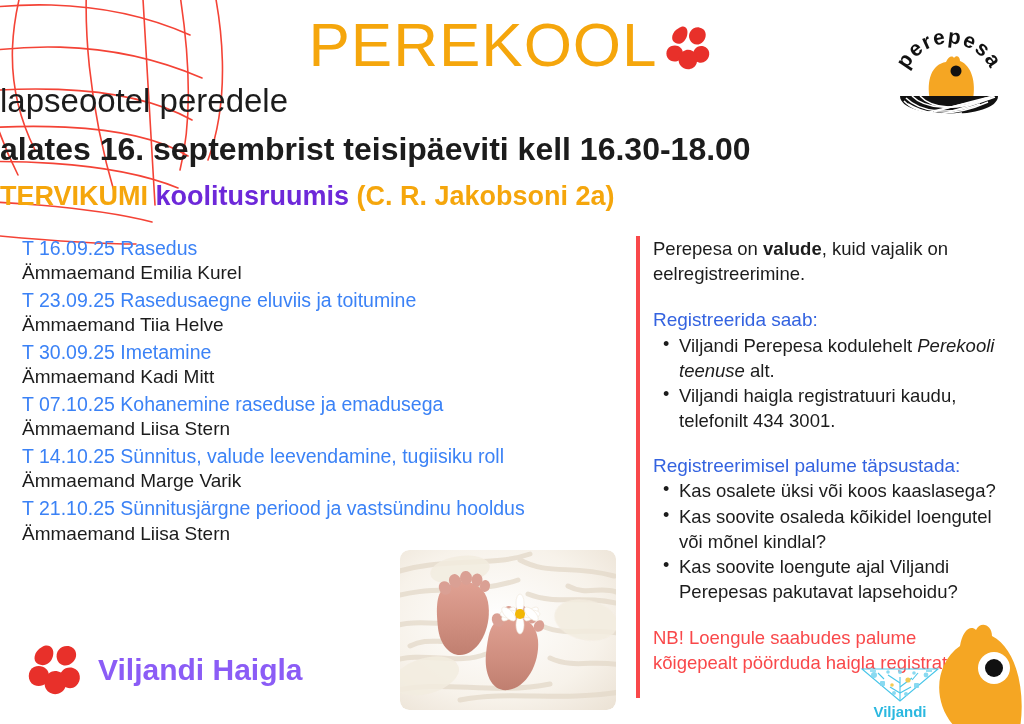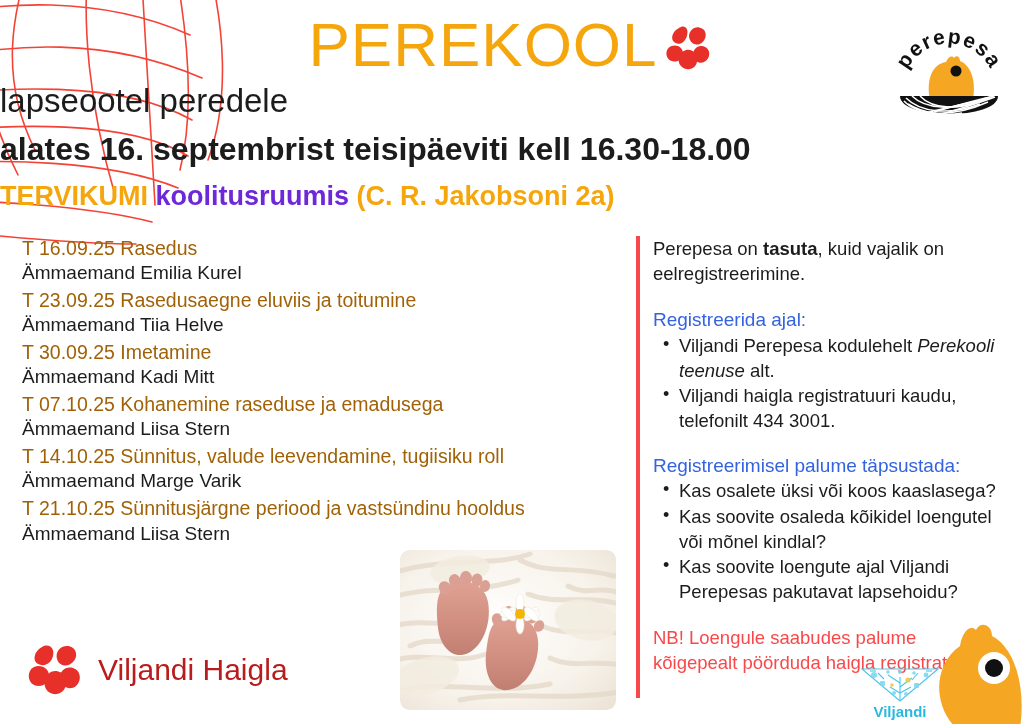"T 16.09.25 Rasedus" .lect-title { color: #a16207 -> #3b82f6 }
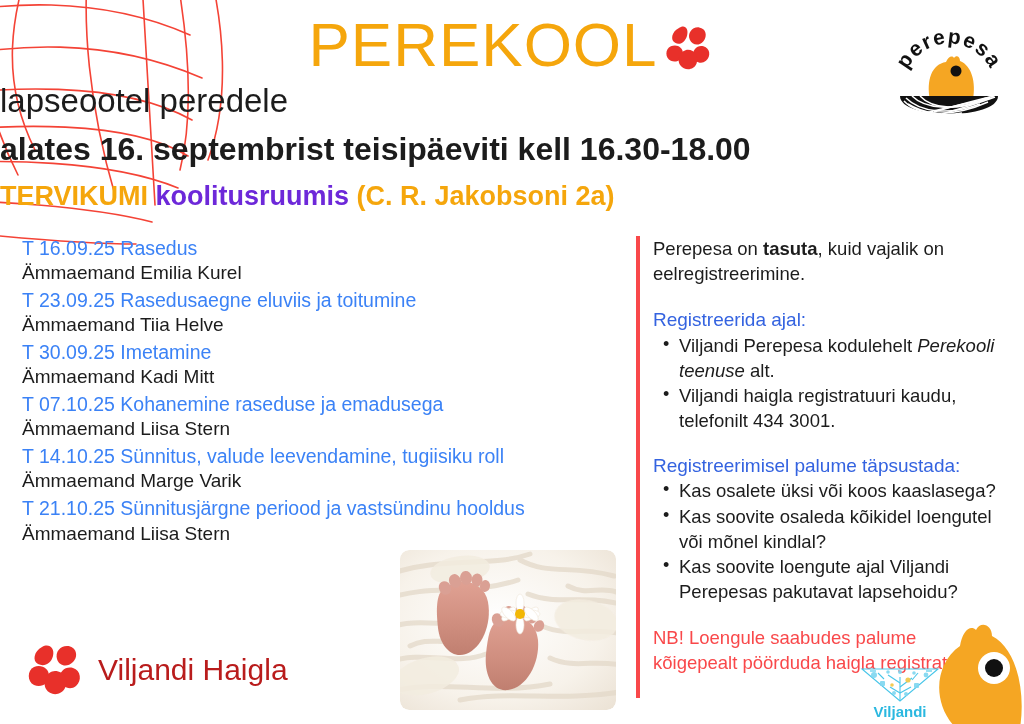"tasuta" b { text: tasuta -> valude }
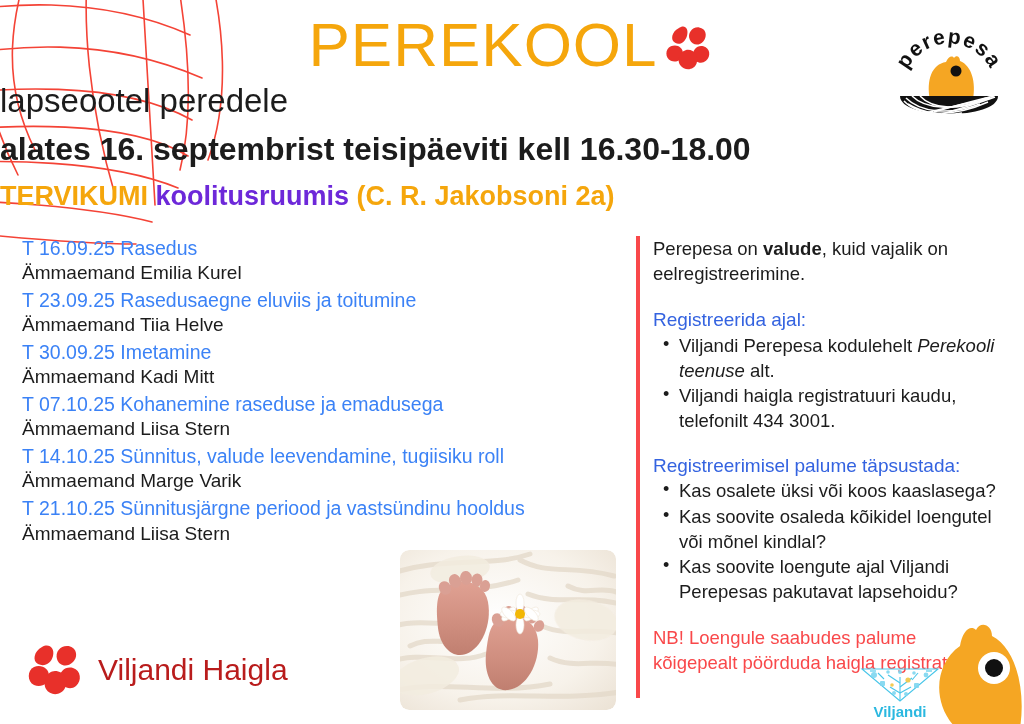"Registreerida ajal:" p.r-head { text: ajal -> saab }
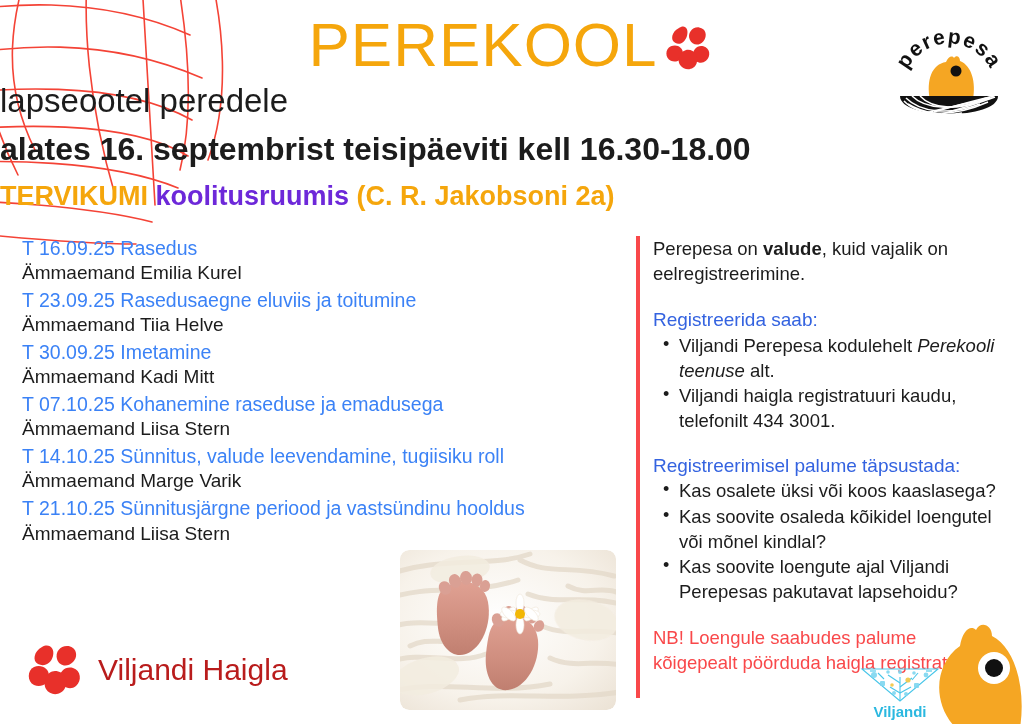"Viljandi Haigla" .vh-text { color: #b91c1c -> #8b5cf6; font-weight: 400 -> 700 }
